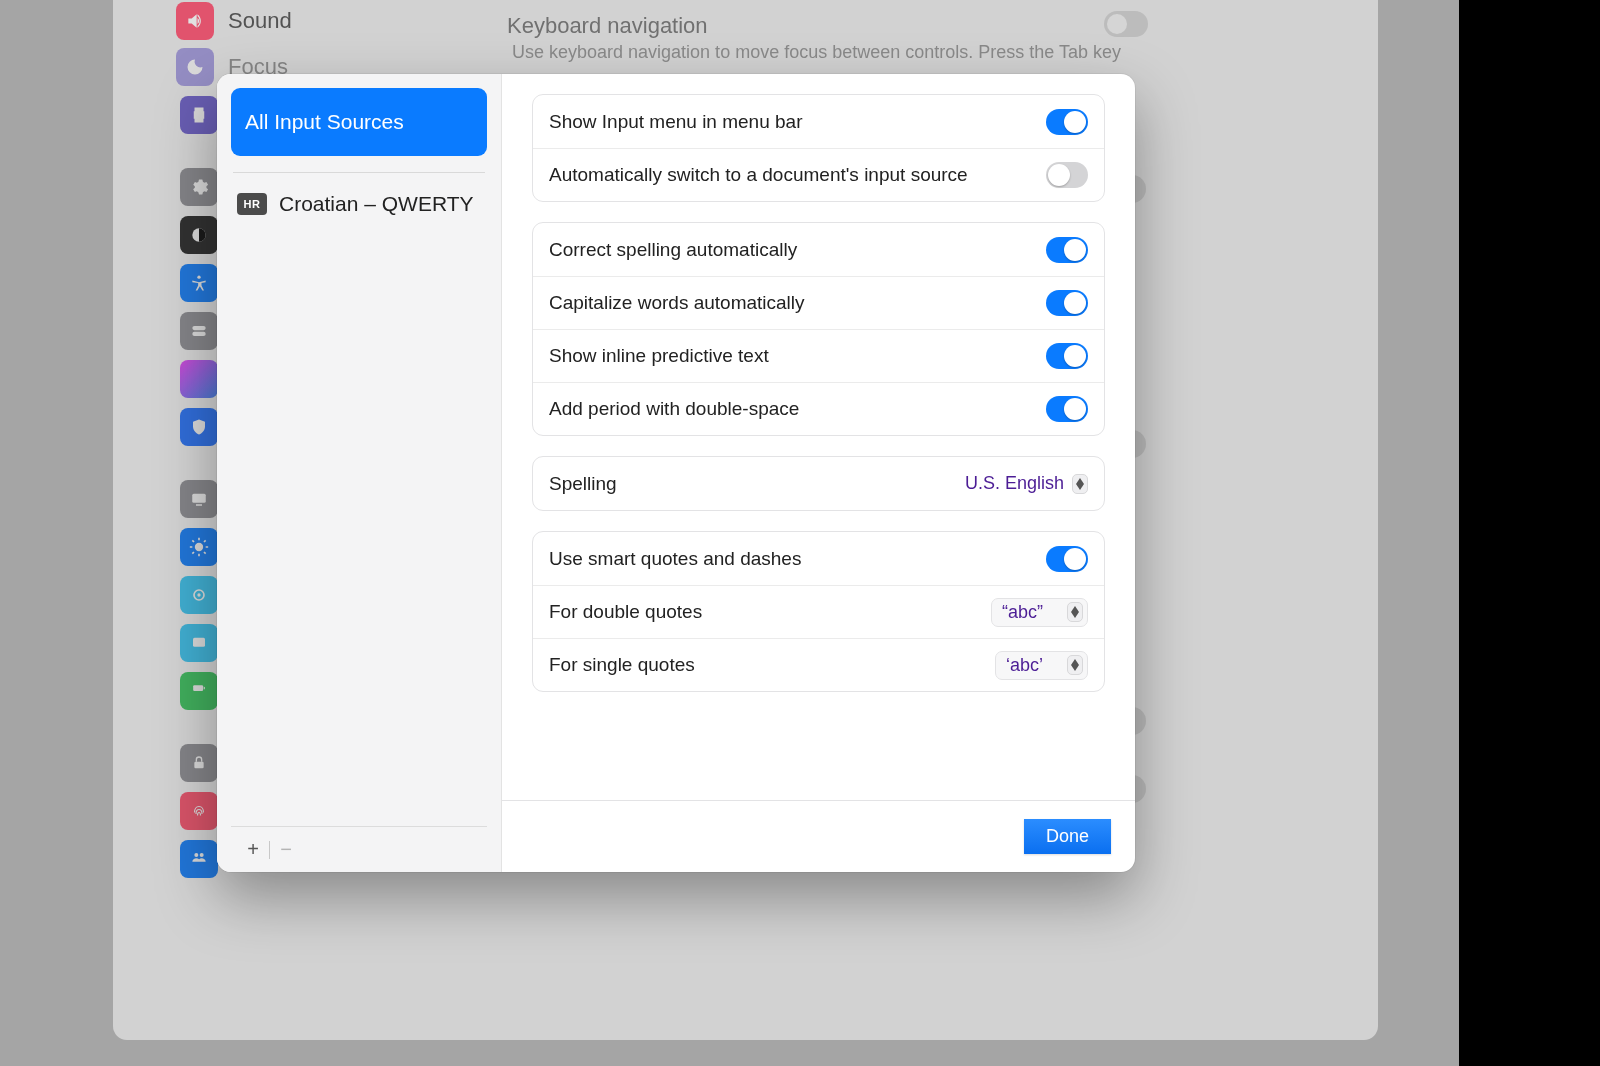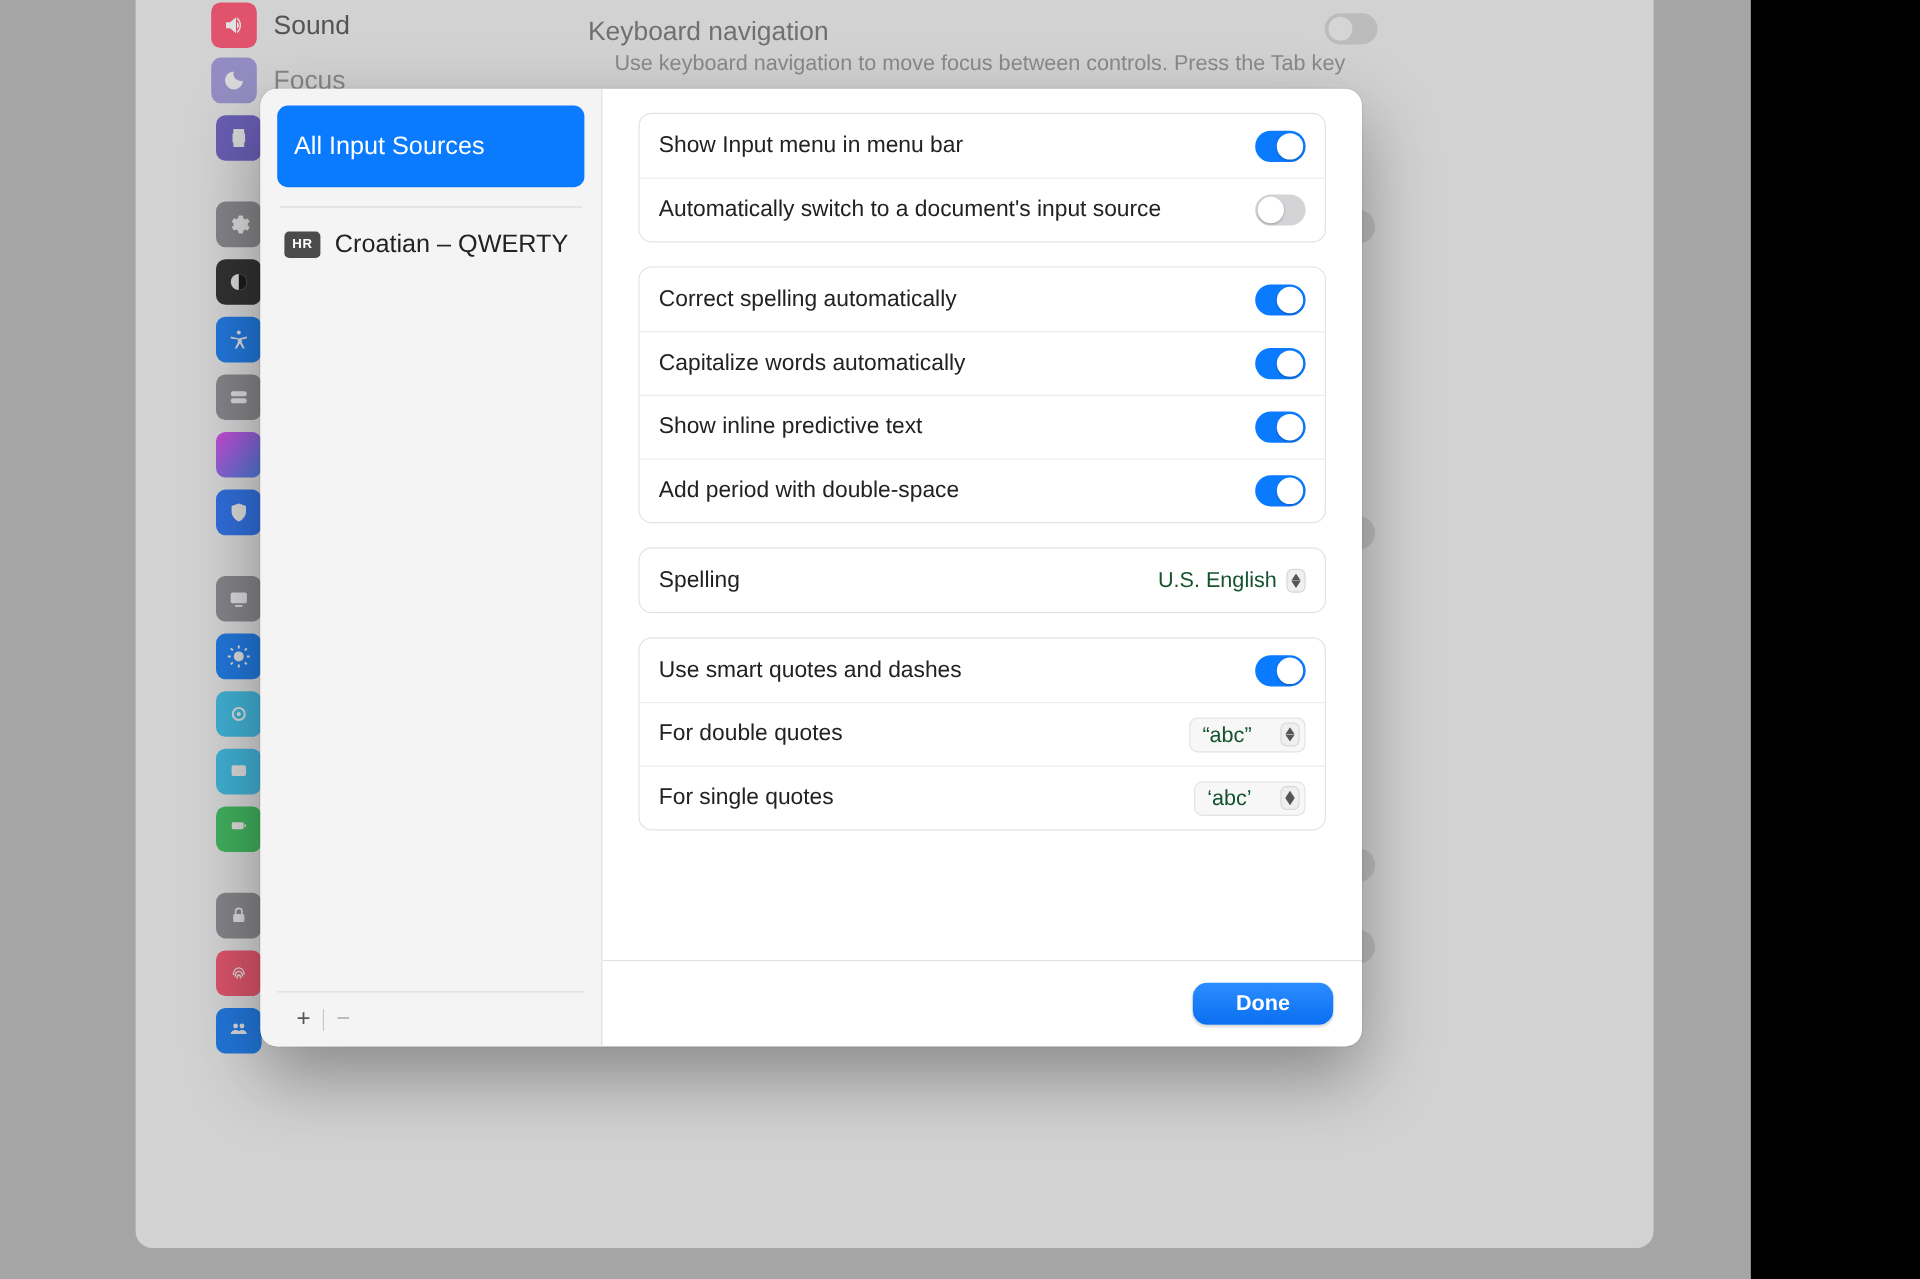"Keyboard navigation" .bg-right-head { left: 490px -> 507px }
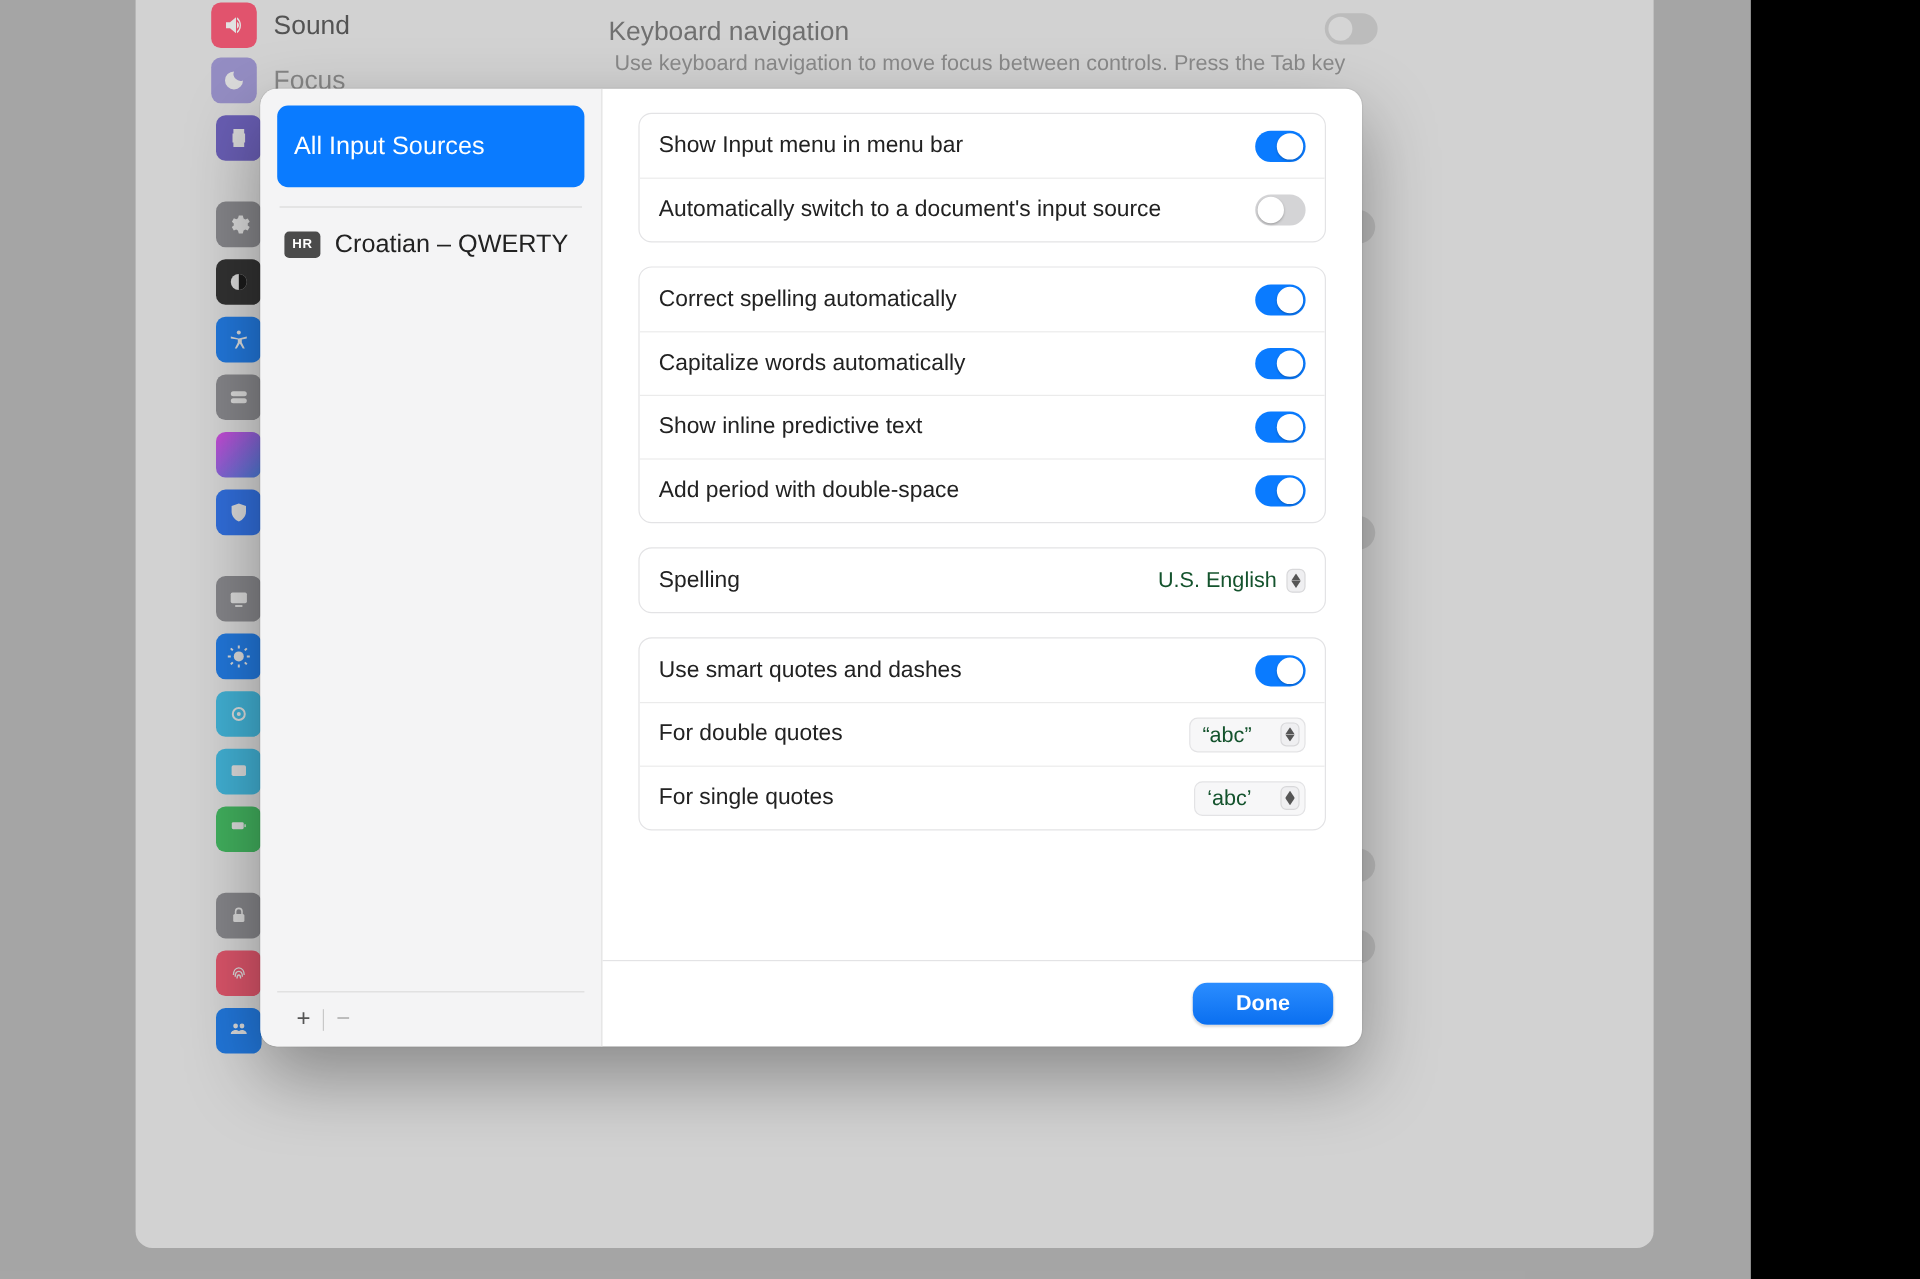"U.S. English" .select { color: #14532d -> #4c1d95 }
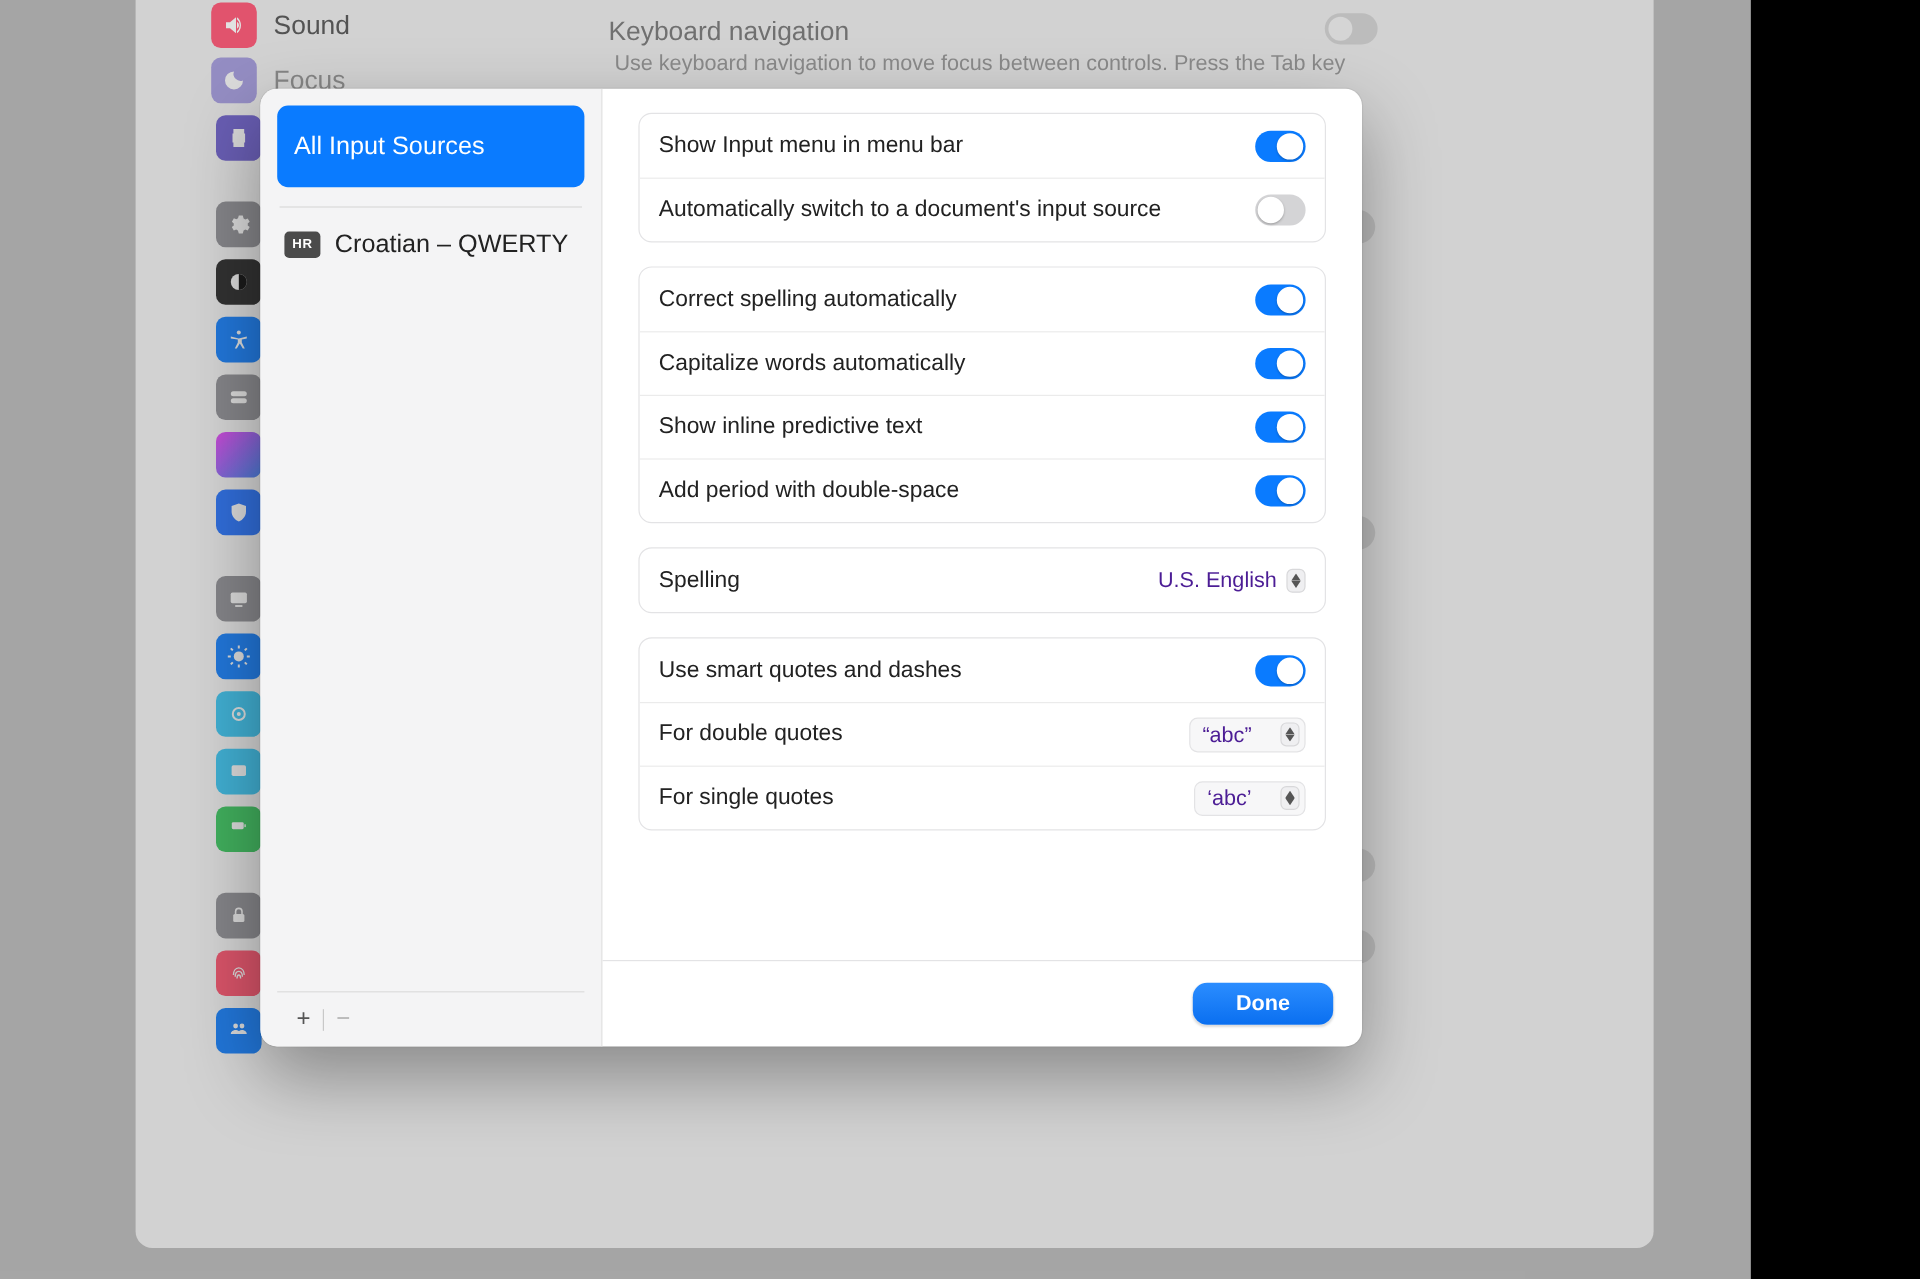"Done" .done-btn { border-radius: 12px -> 0; font-weight: 700 -> 400; padding: 7px 36px -> 7px 22px }
